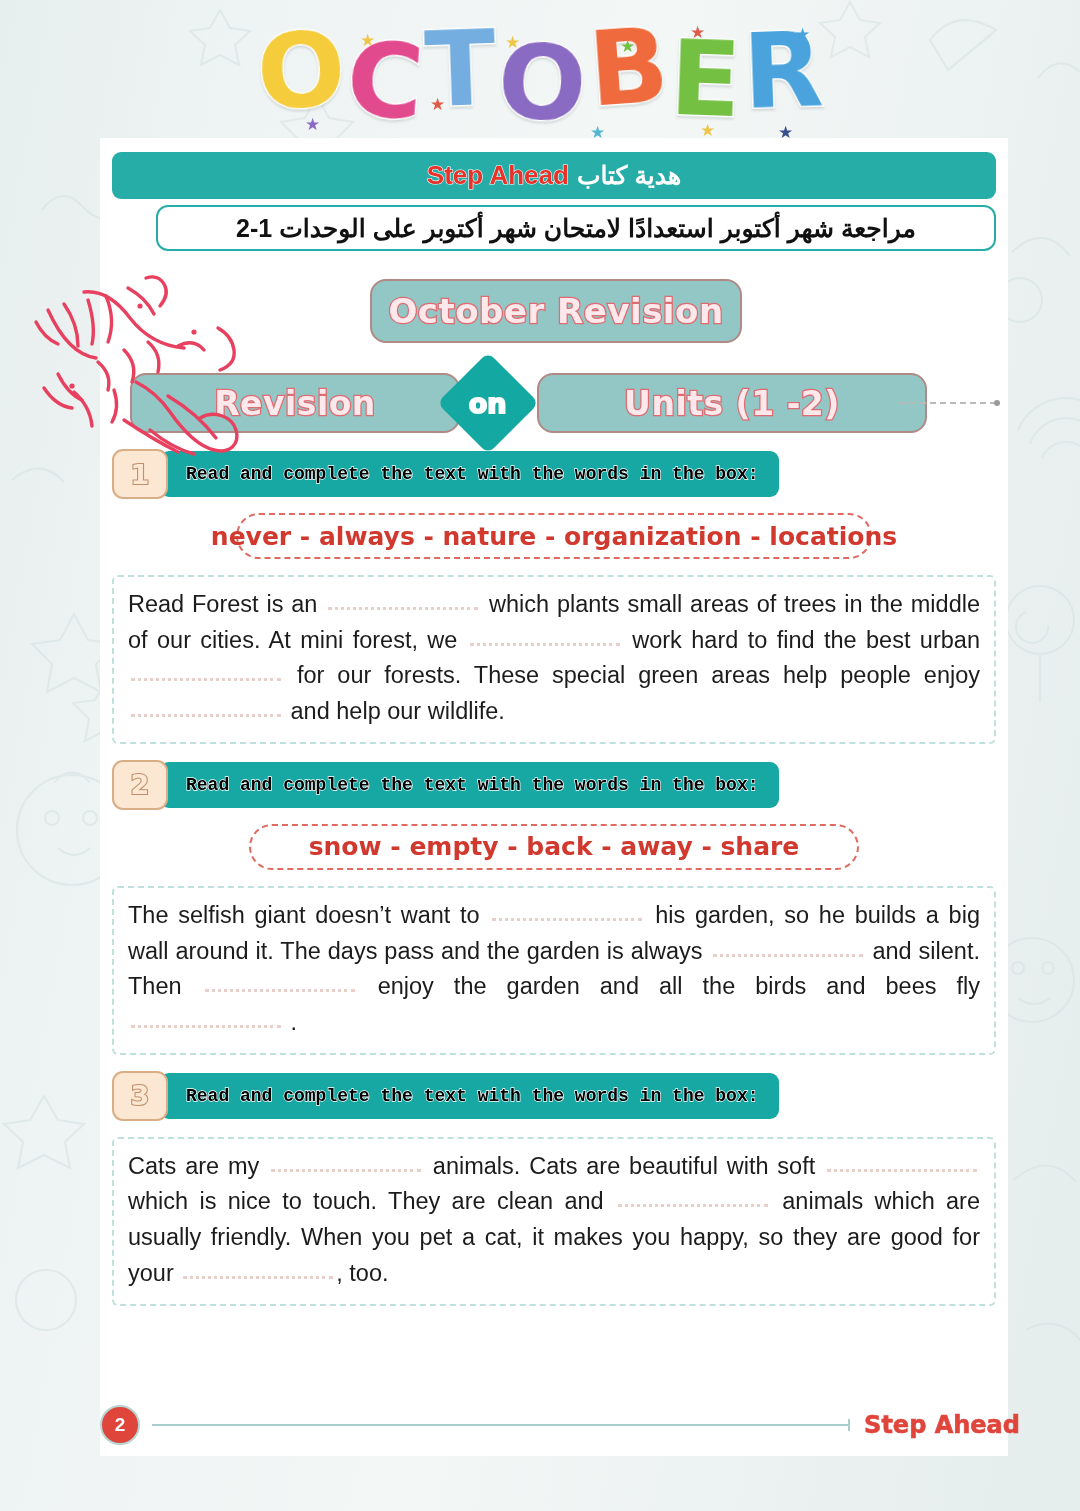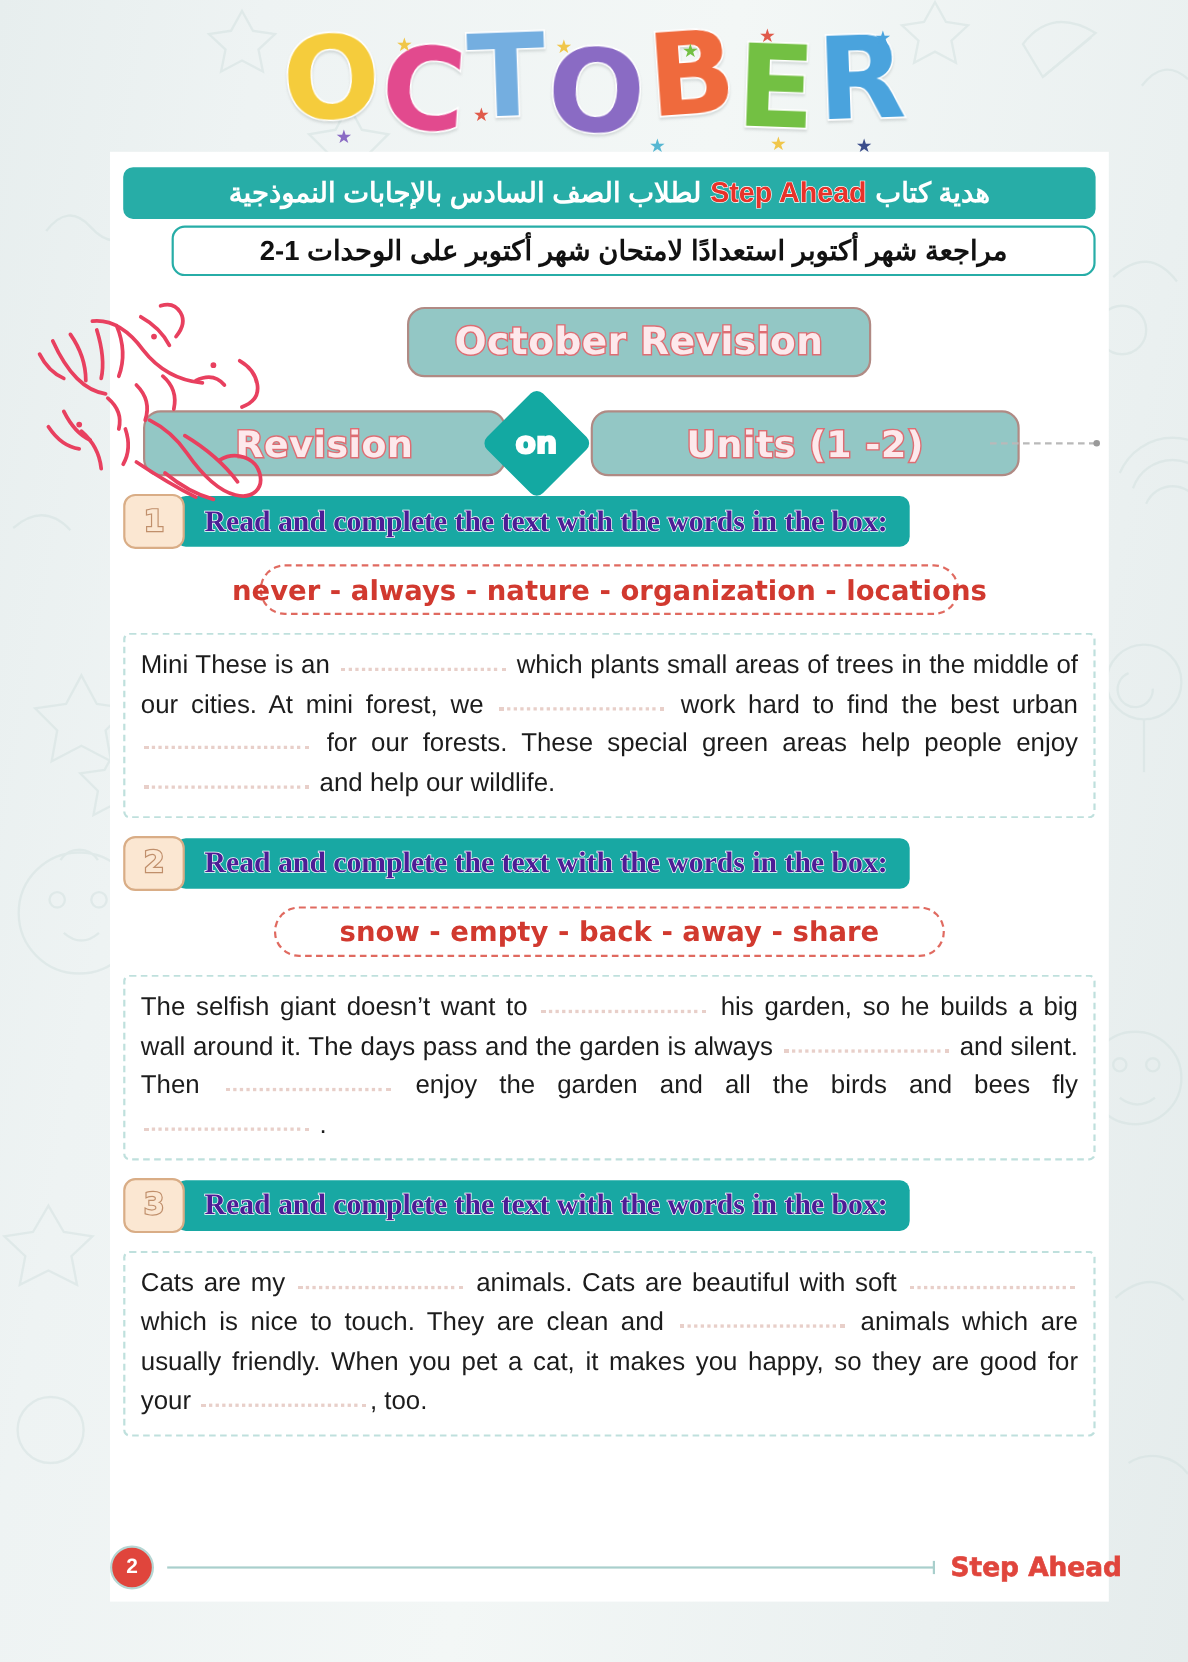"لطلاب الصف السادس بالإجابات النموذجية" span { html: <span>لطلاب الصف السادس بالإجابات النموذجية</span> -> none }
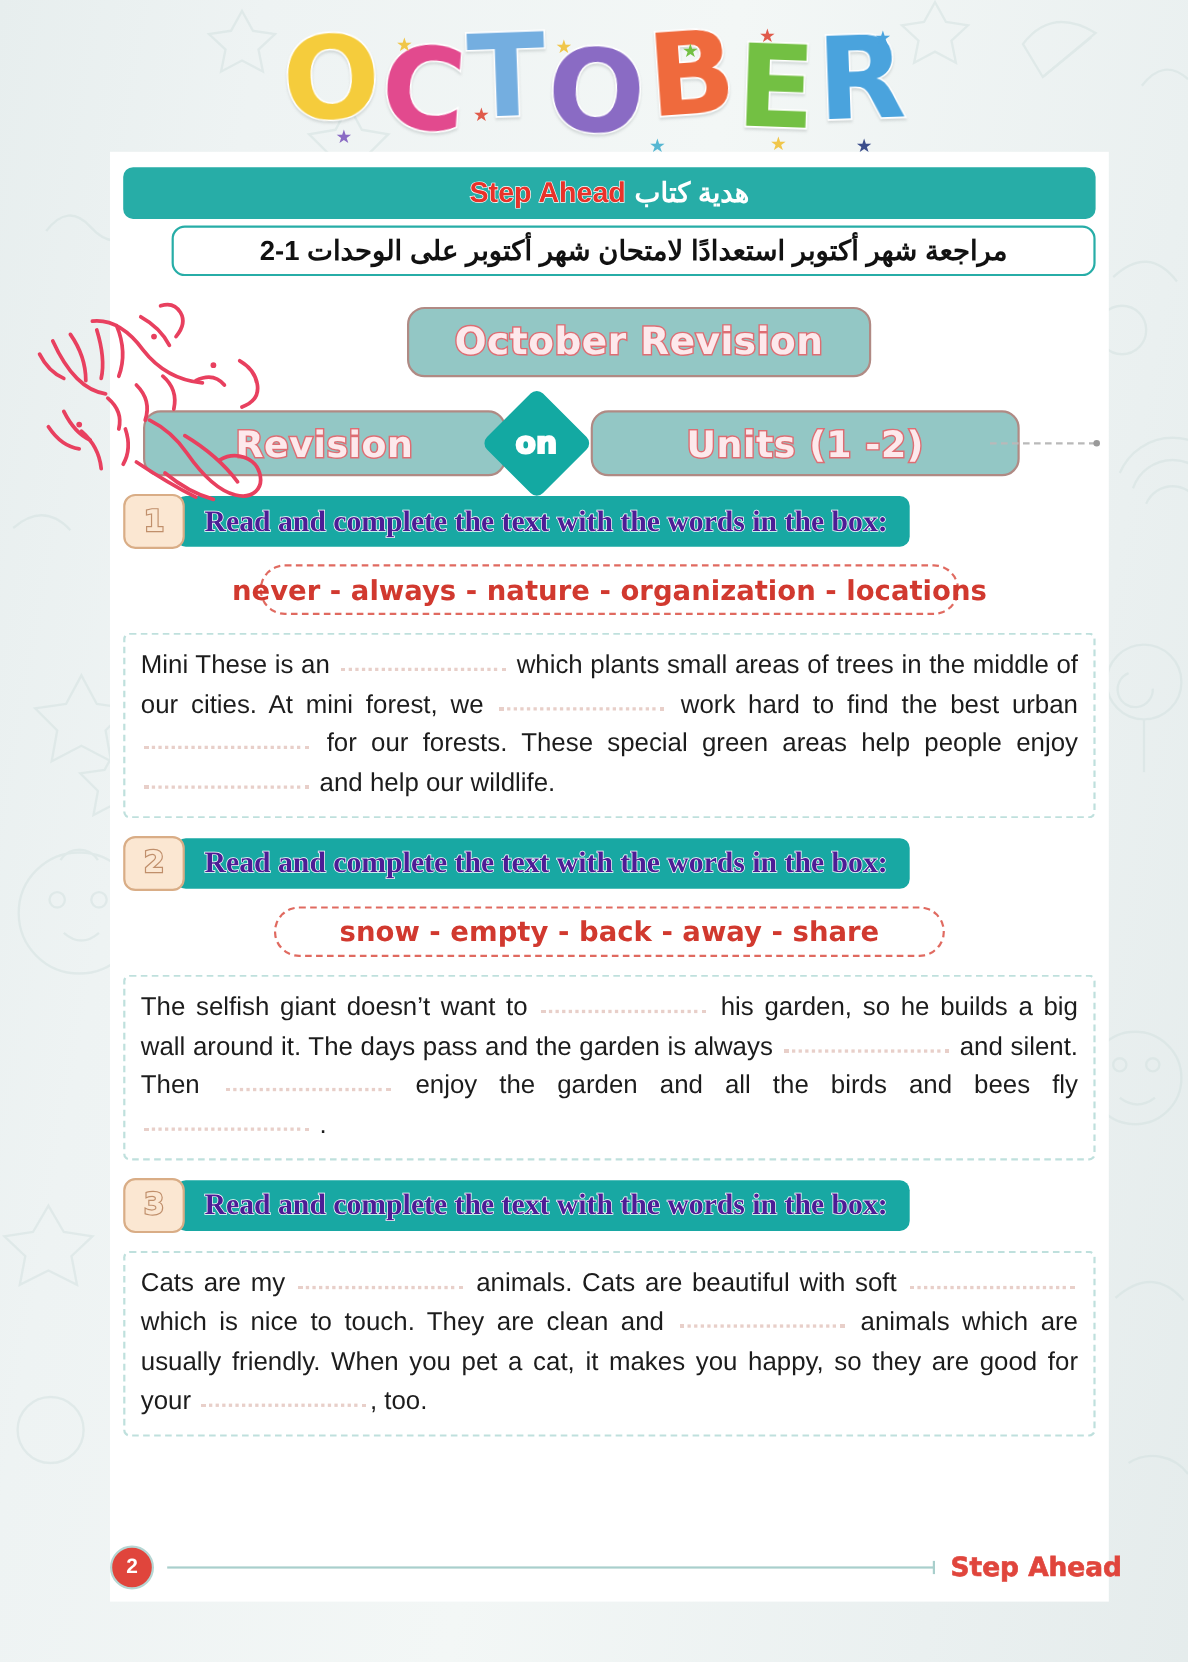"October Revision" .pill-revision { width: 422px -> 372px }
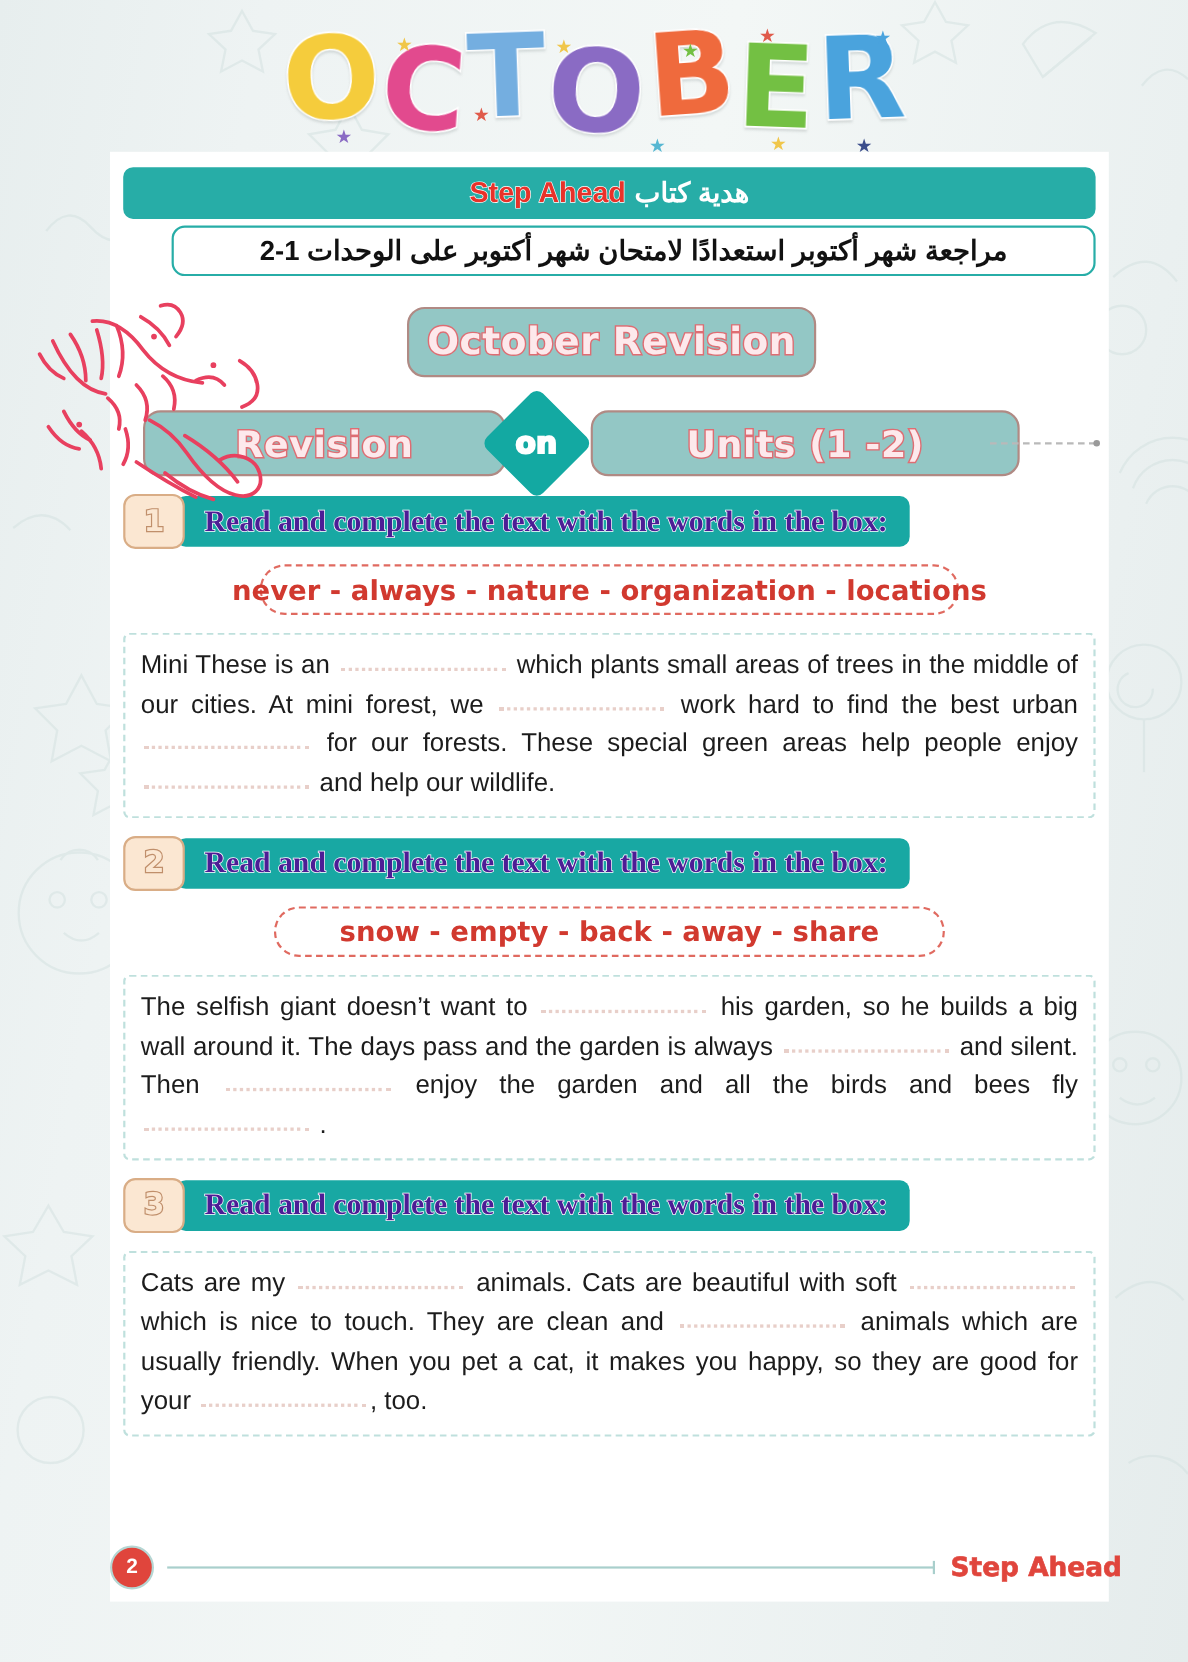"Read and complete the text" .ex-title-bar span { color: #4c1d95 -> #000000; font-family: Liberation Serif, serif -> Liberation Mono, monospace; font-size: 27px -> 18px }
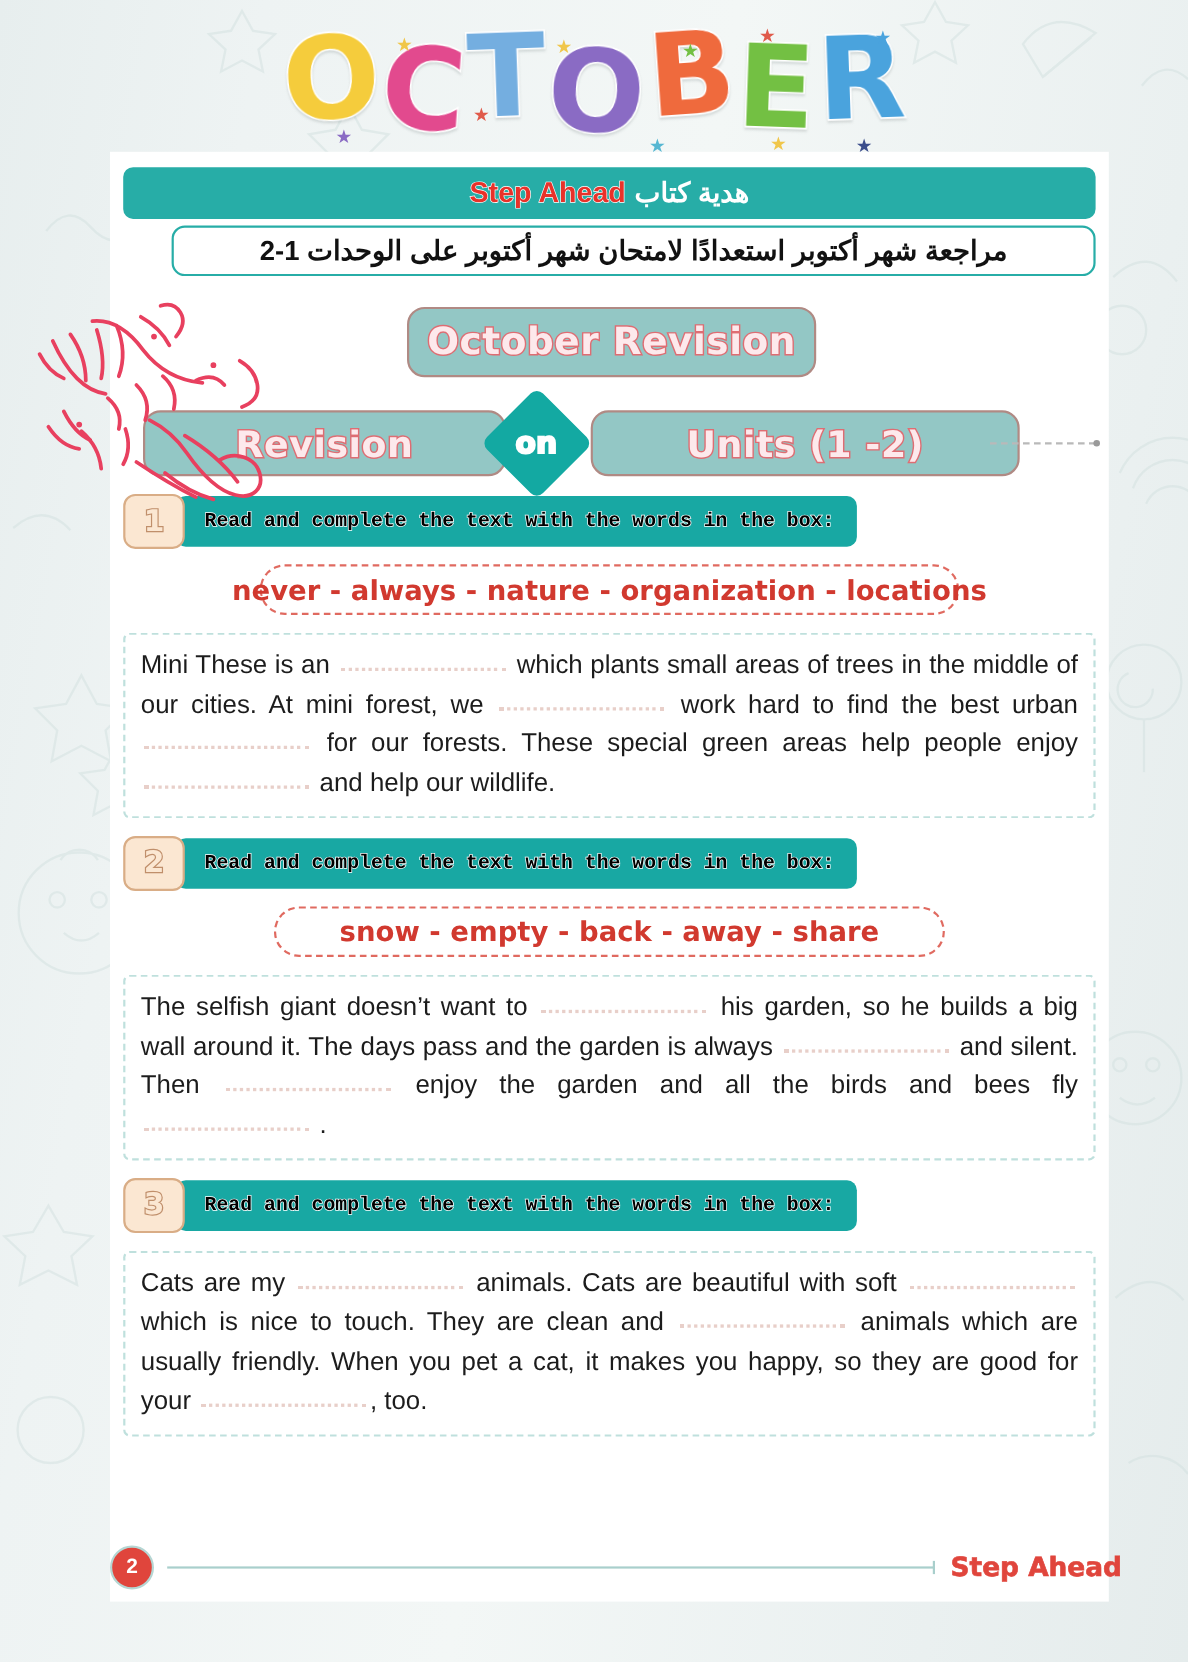"Mini These is an" span { text: Mini These -> Read Forest }
